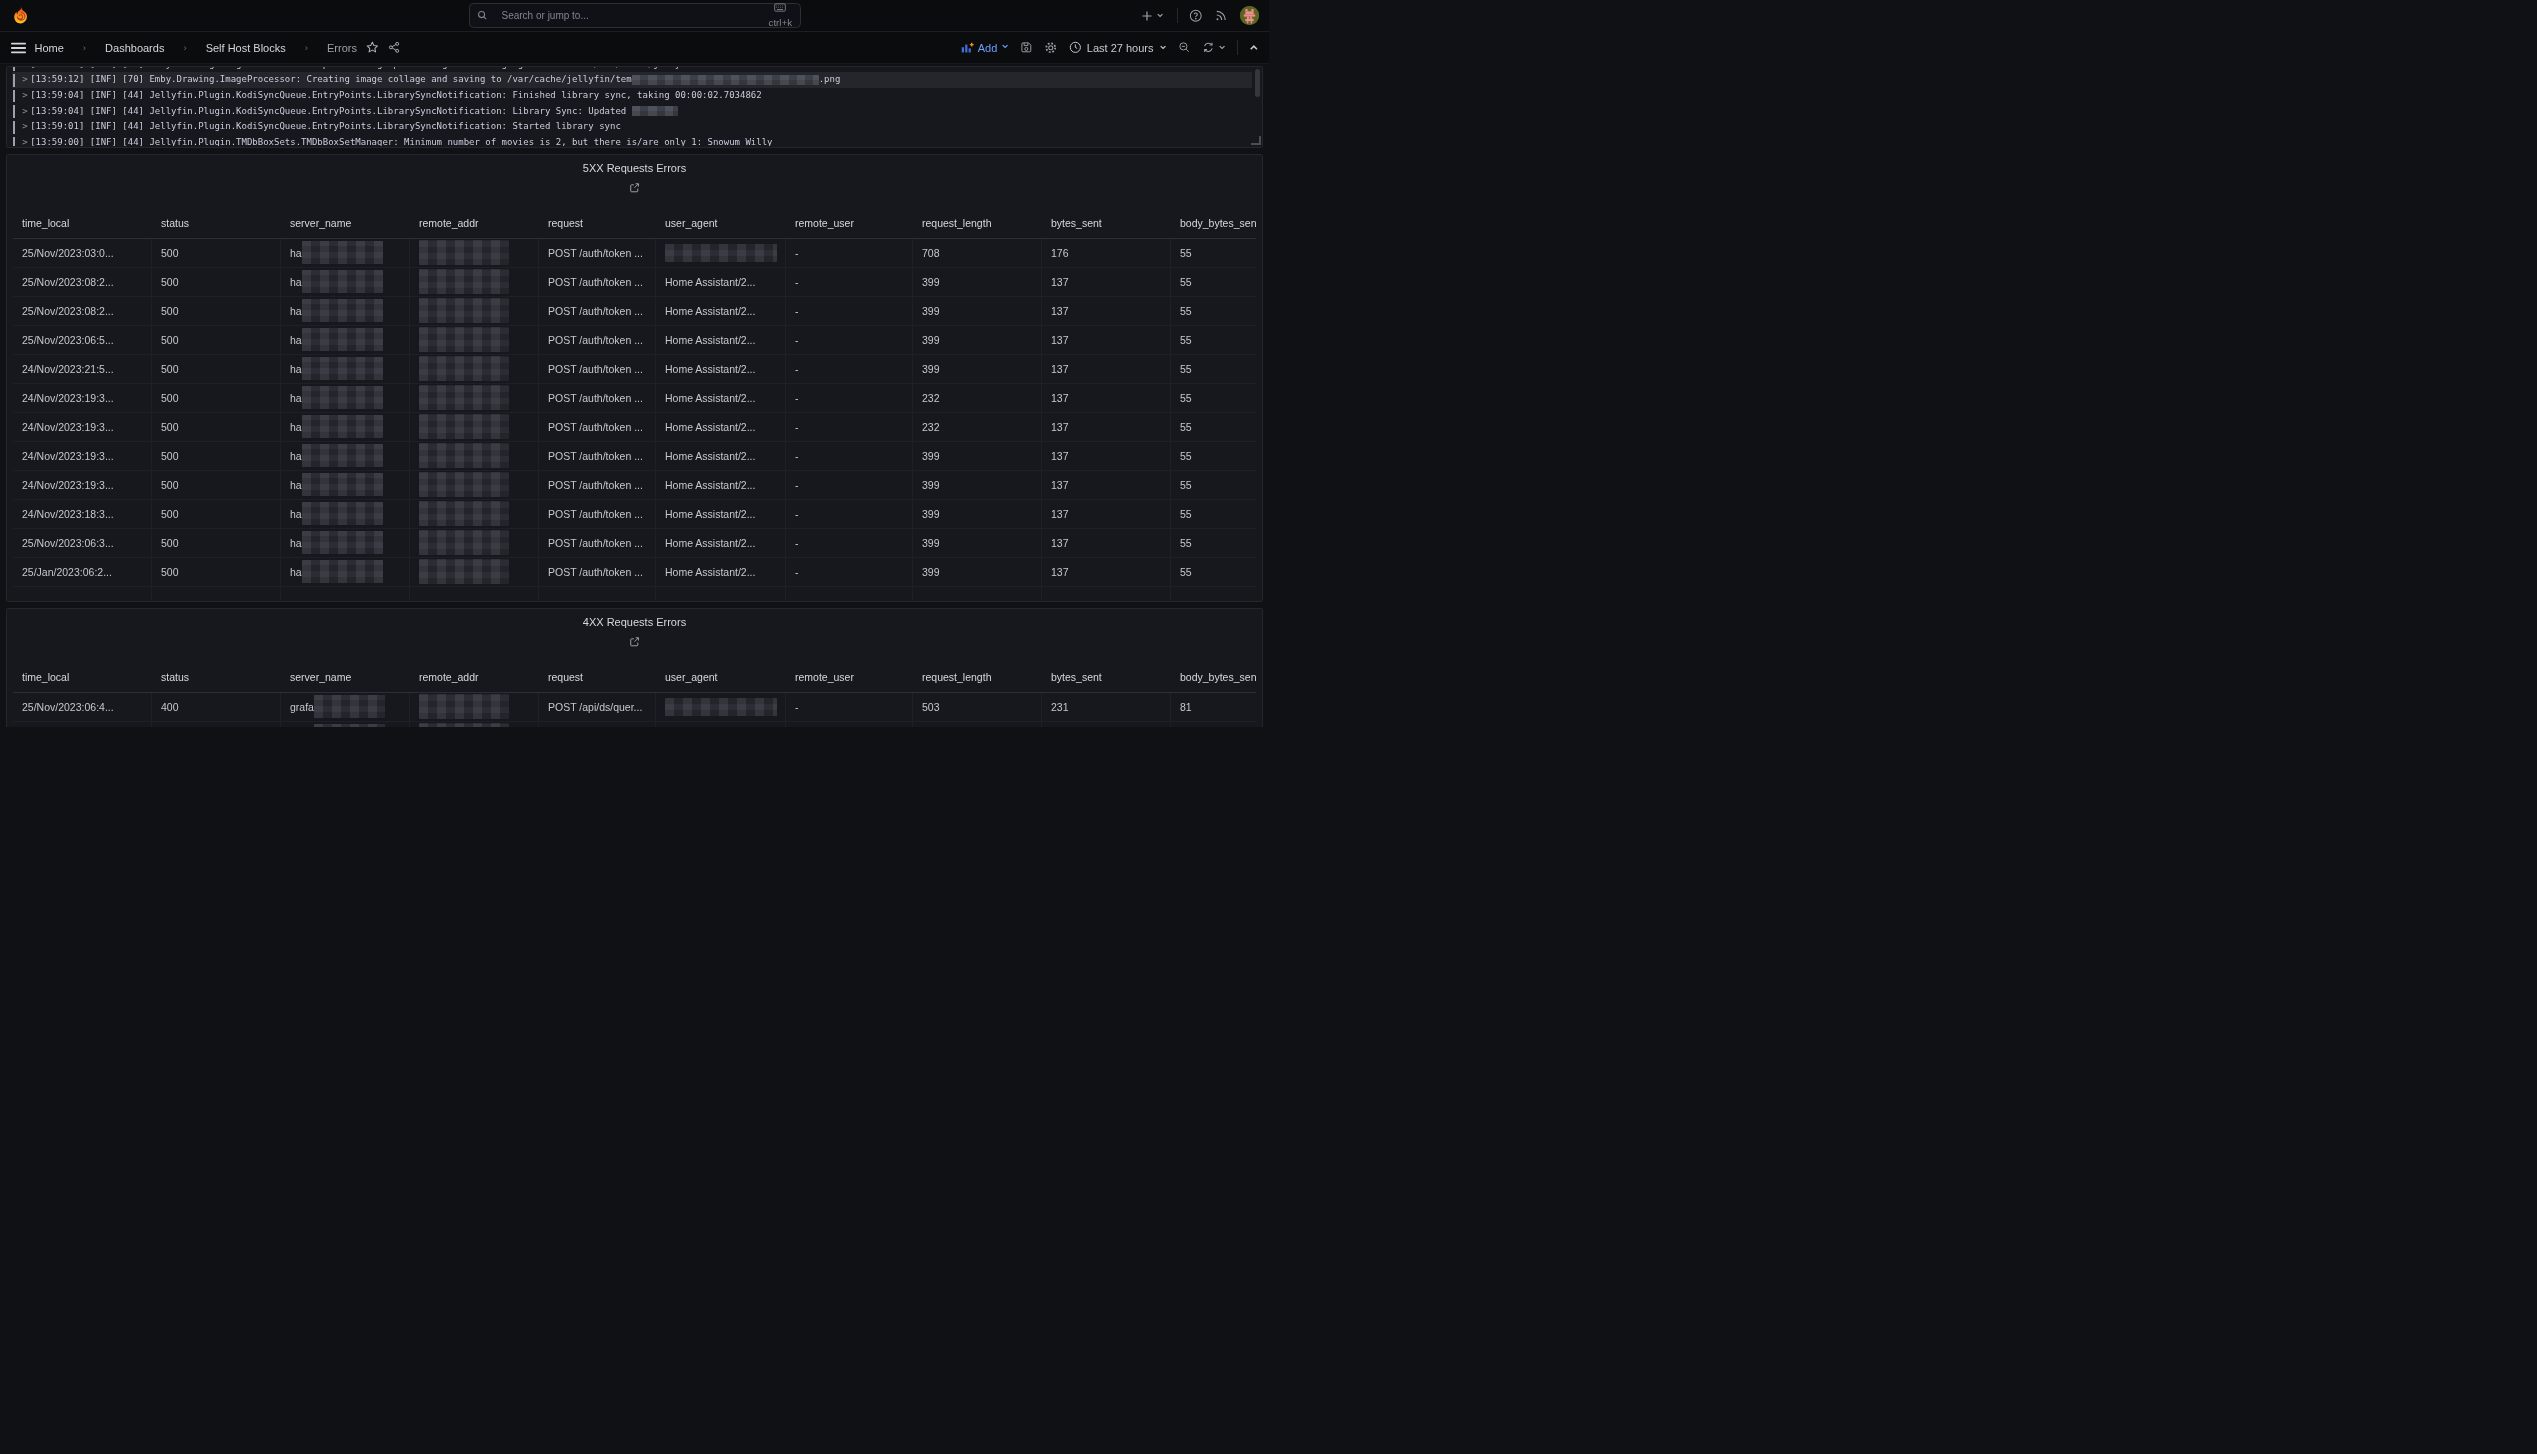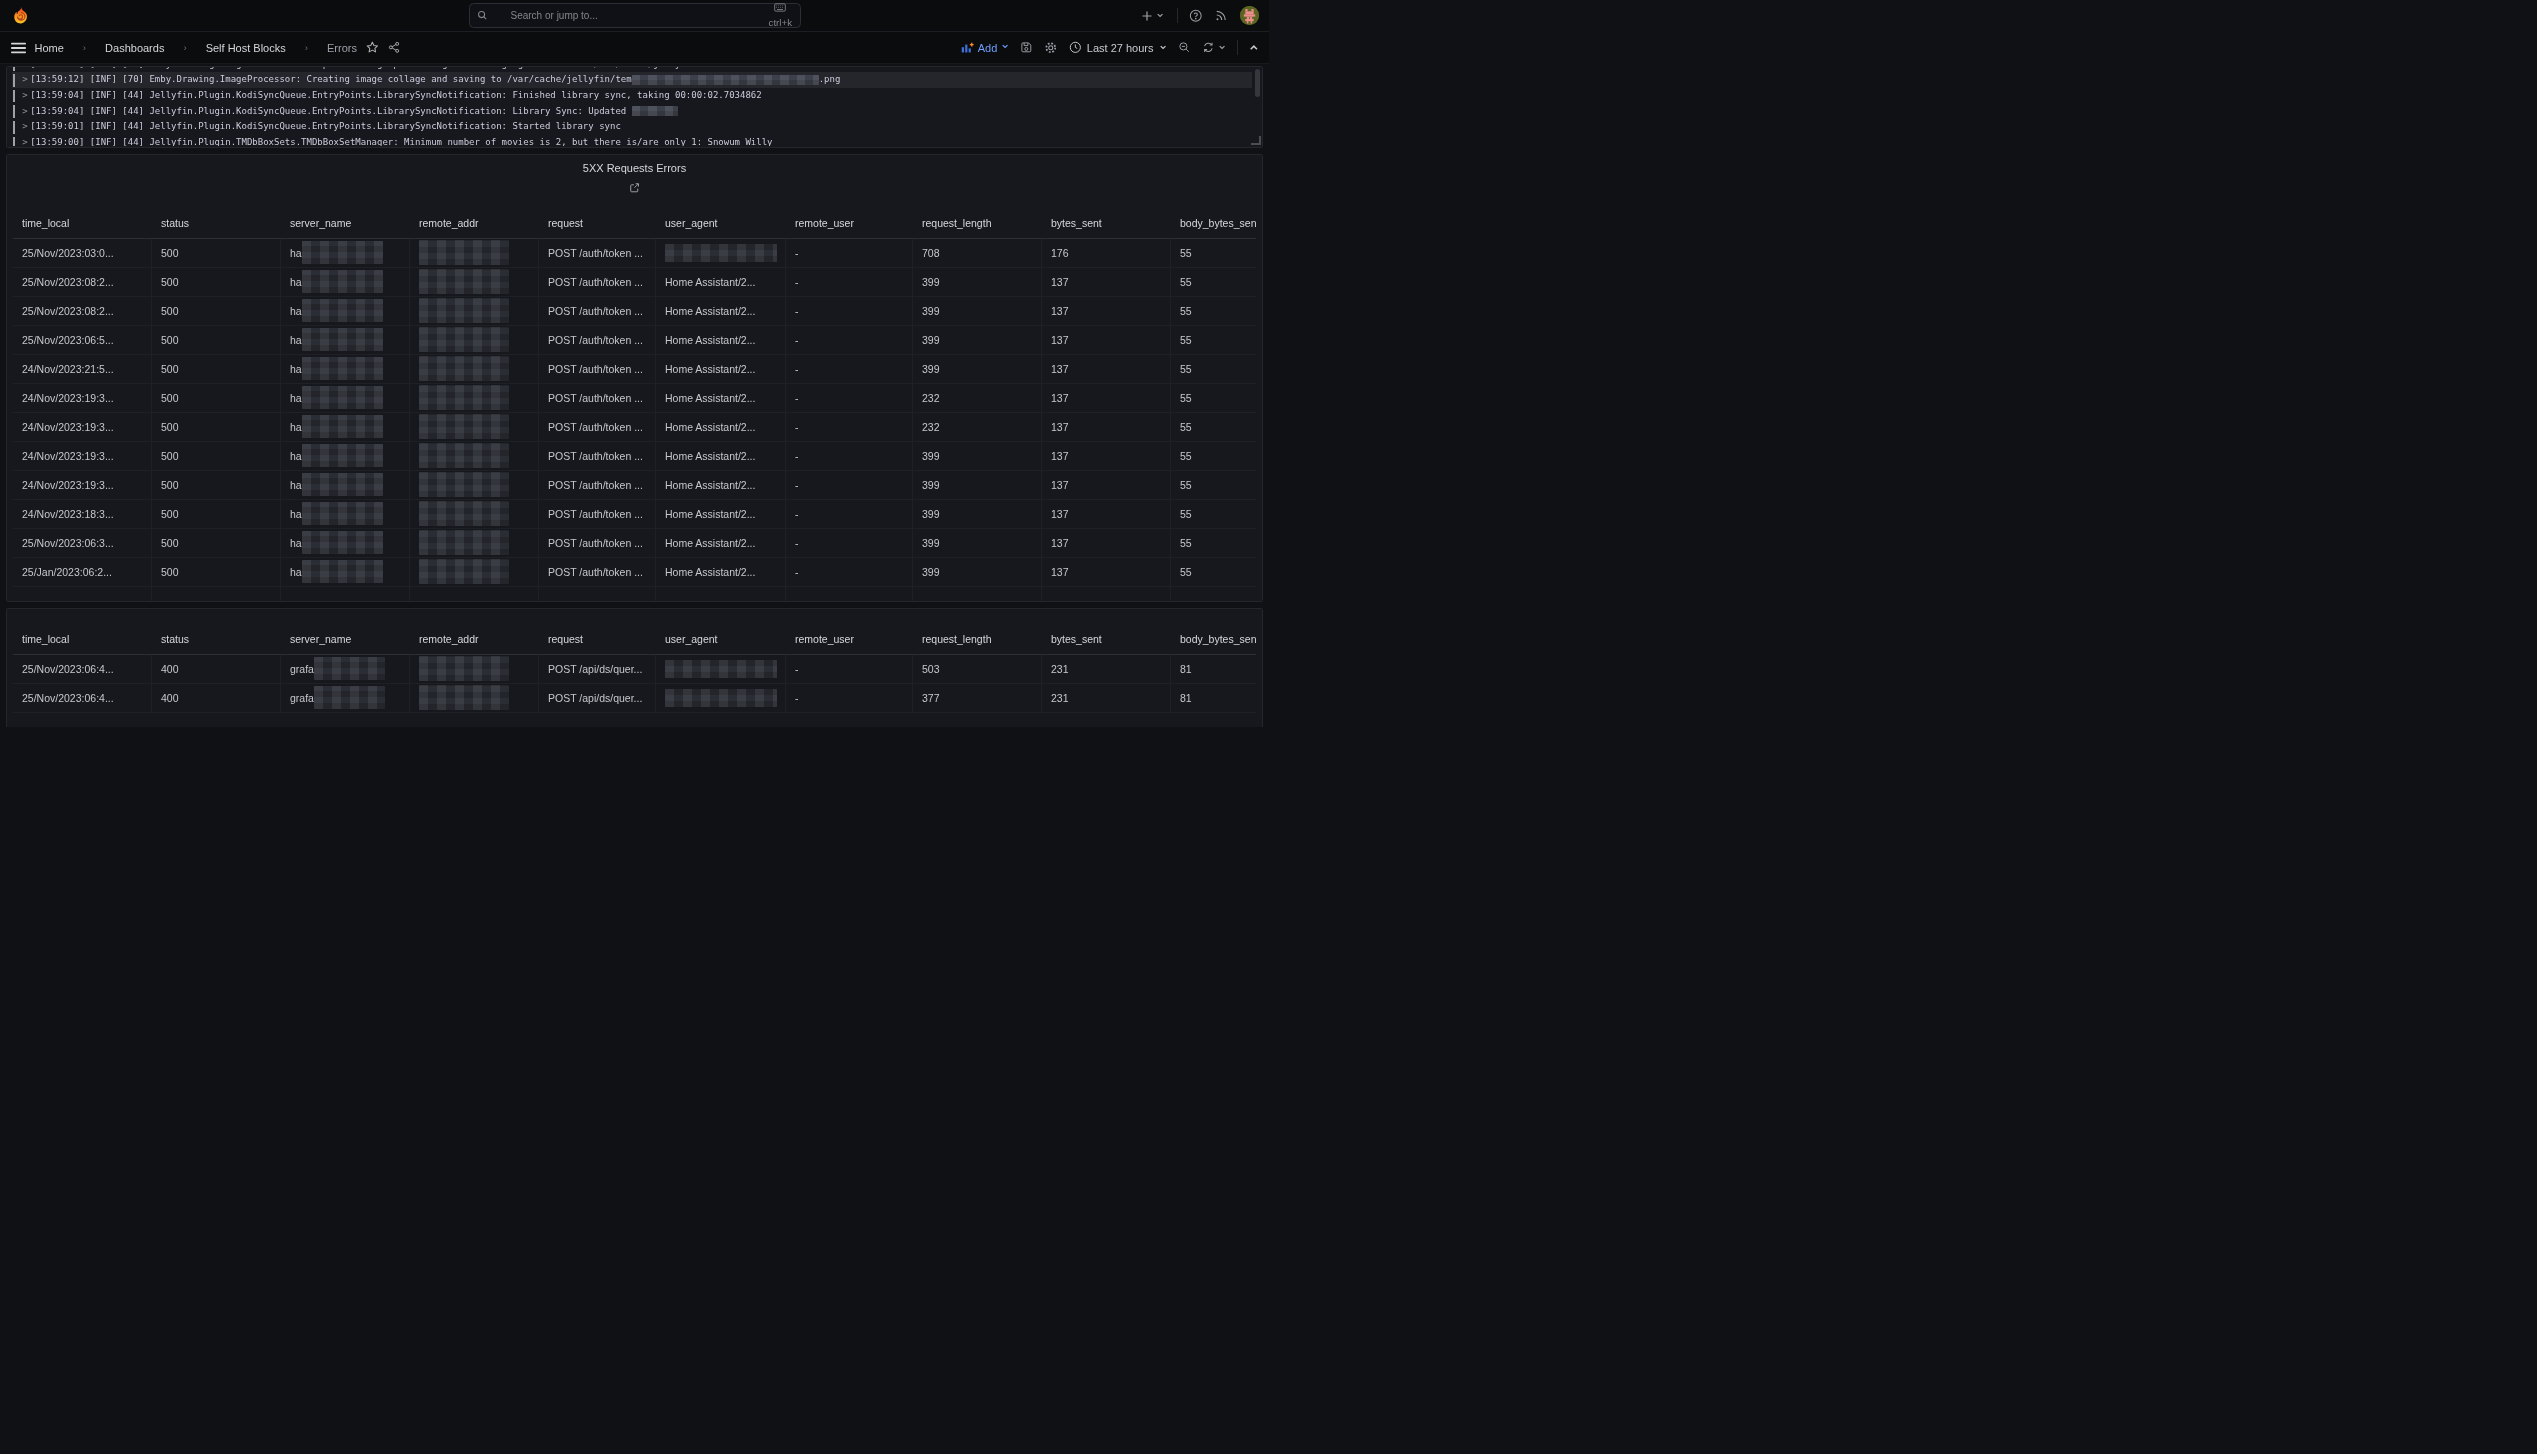"Search or jump to..." .searchbox { gap: 21px -> 12px }
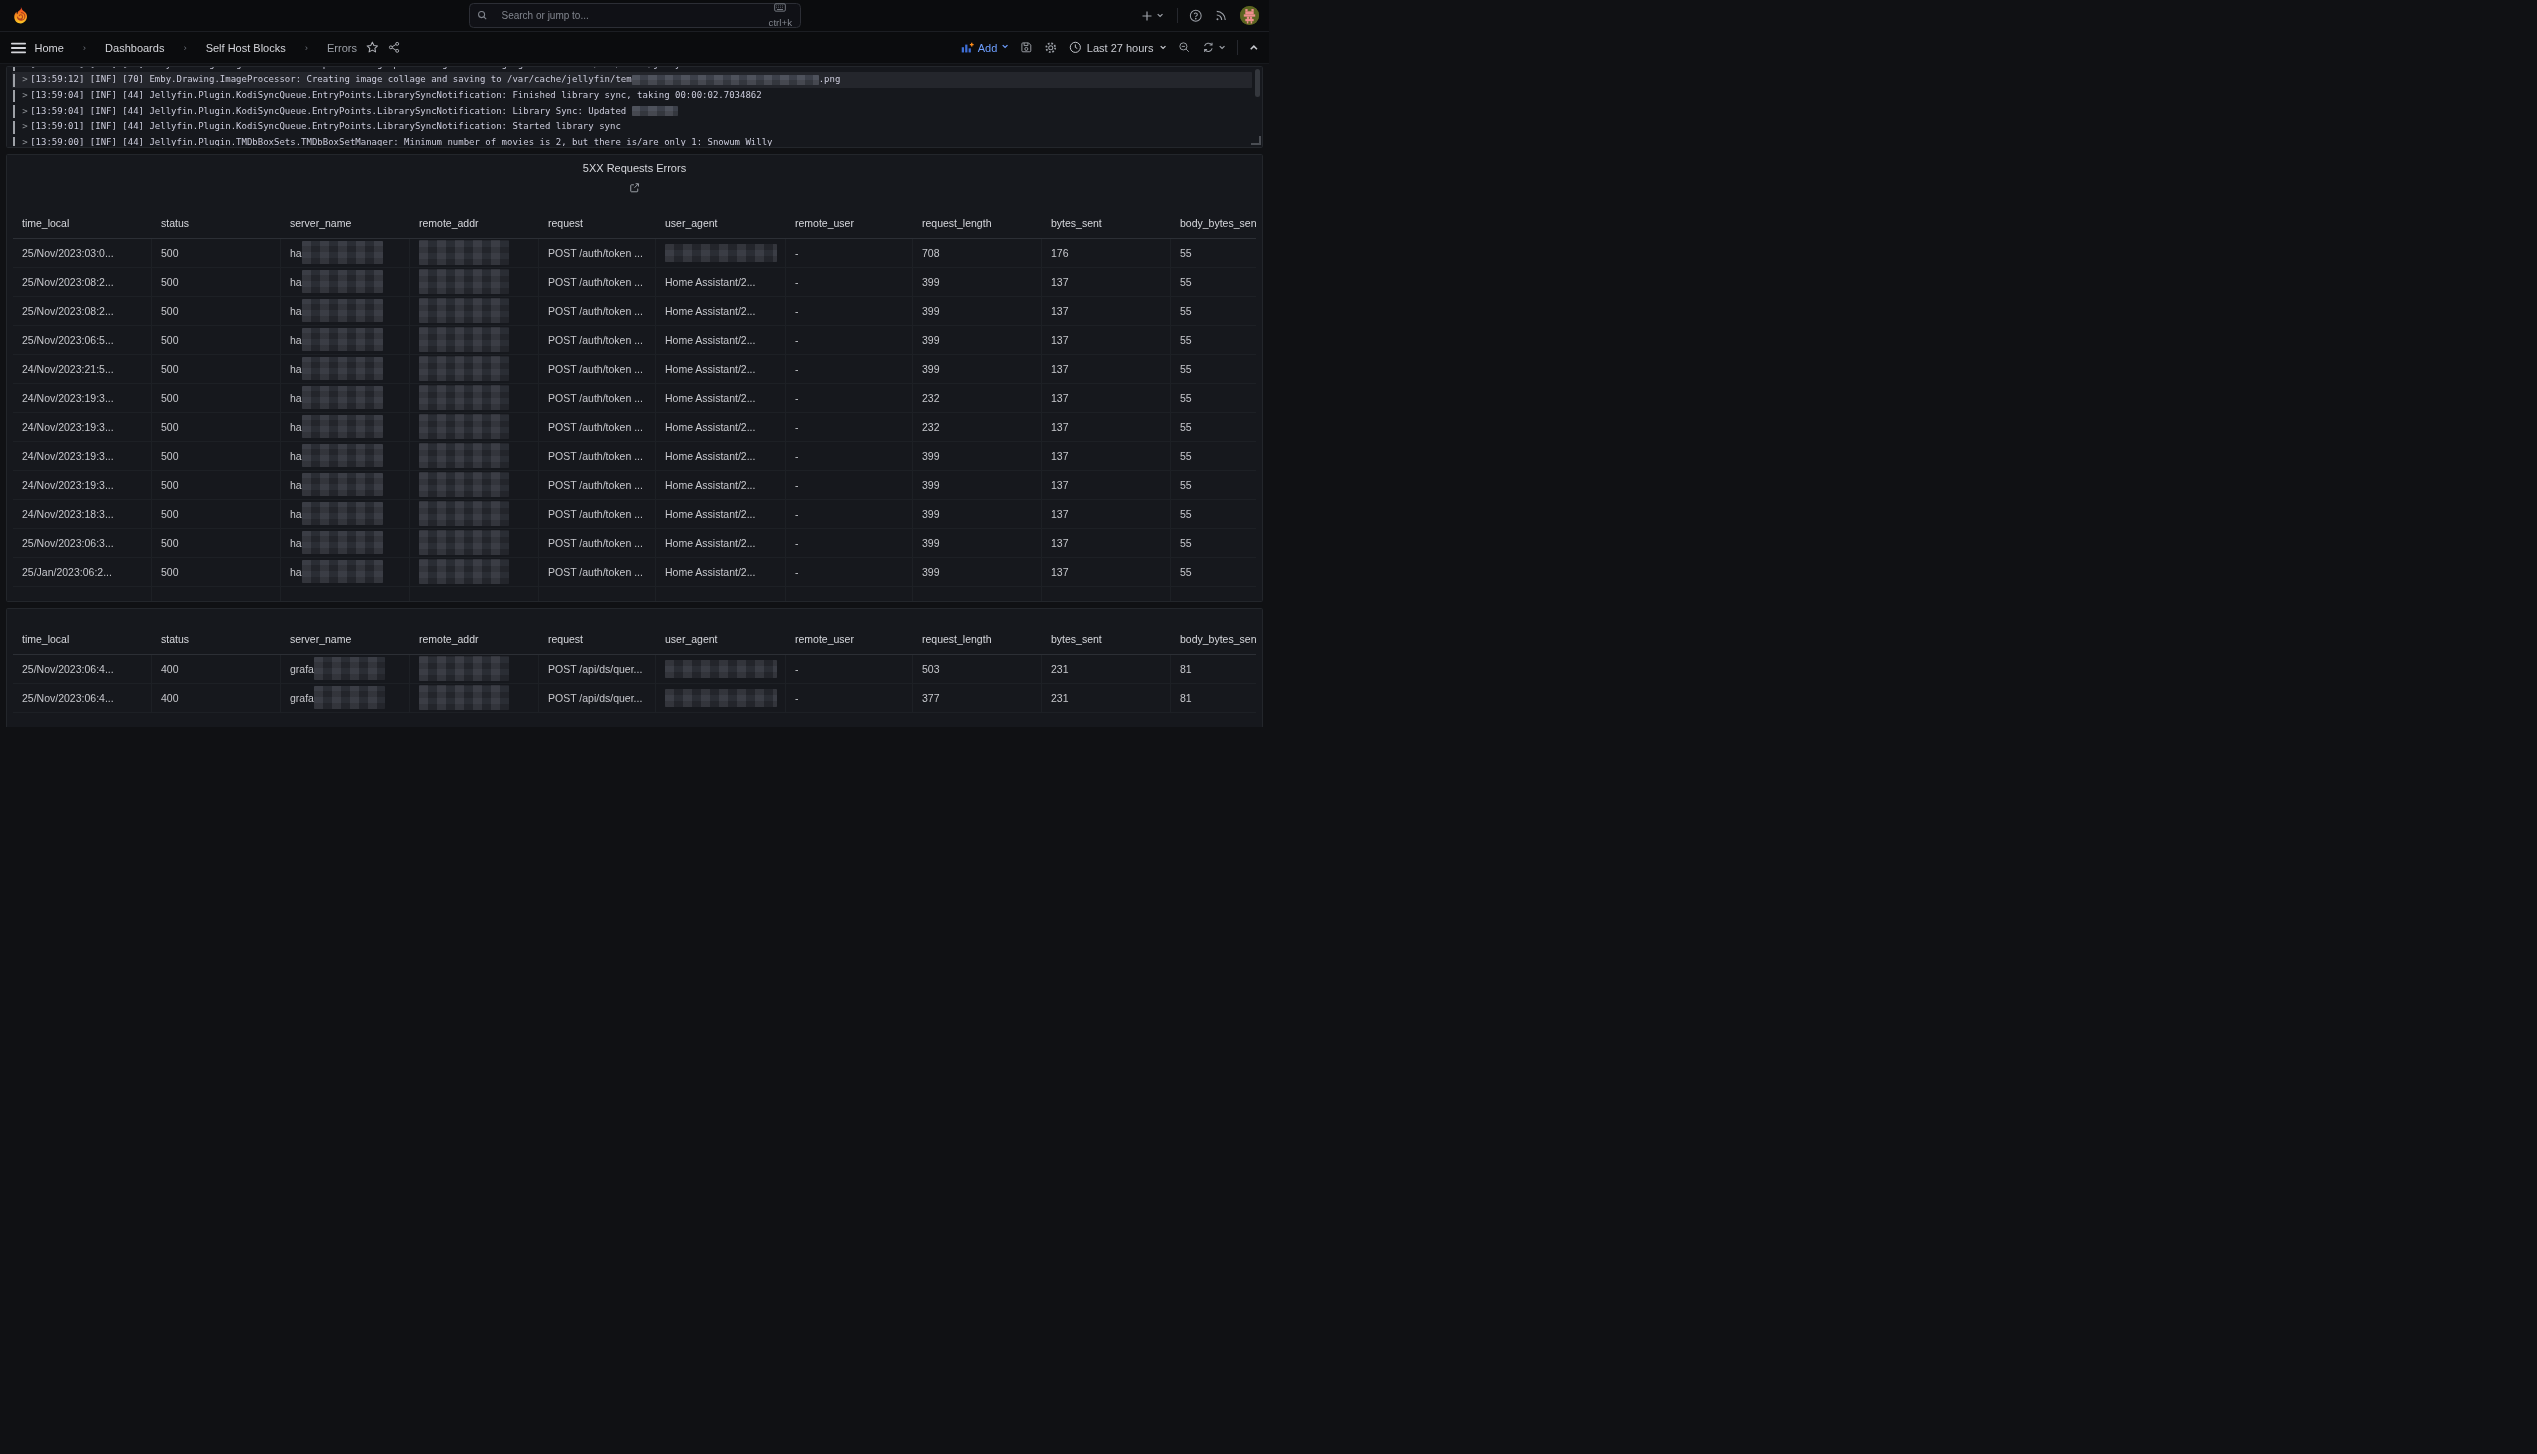"4XX Requests Errors" div.panel-title-row { html: none -> <div> <span>4XX Requests Errors</span> <svg> <path></path> <path></path> </svg> </div> }
